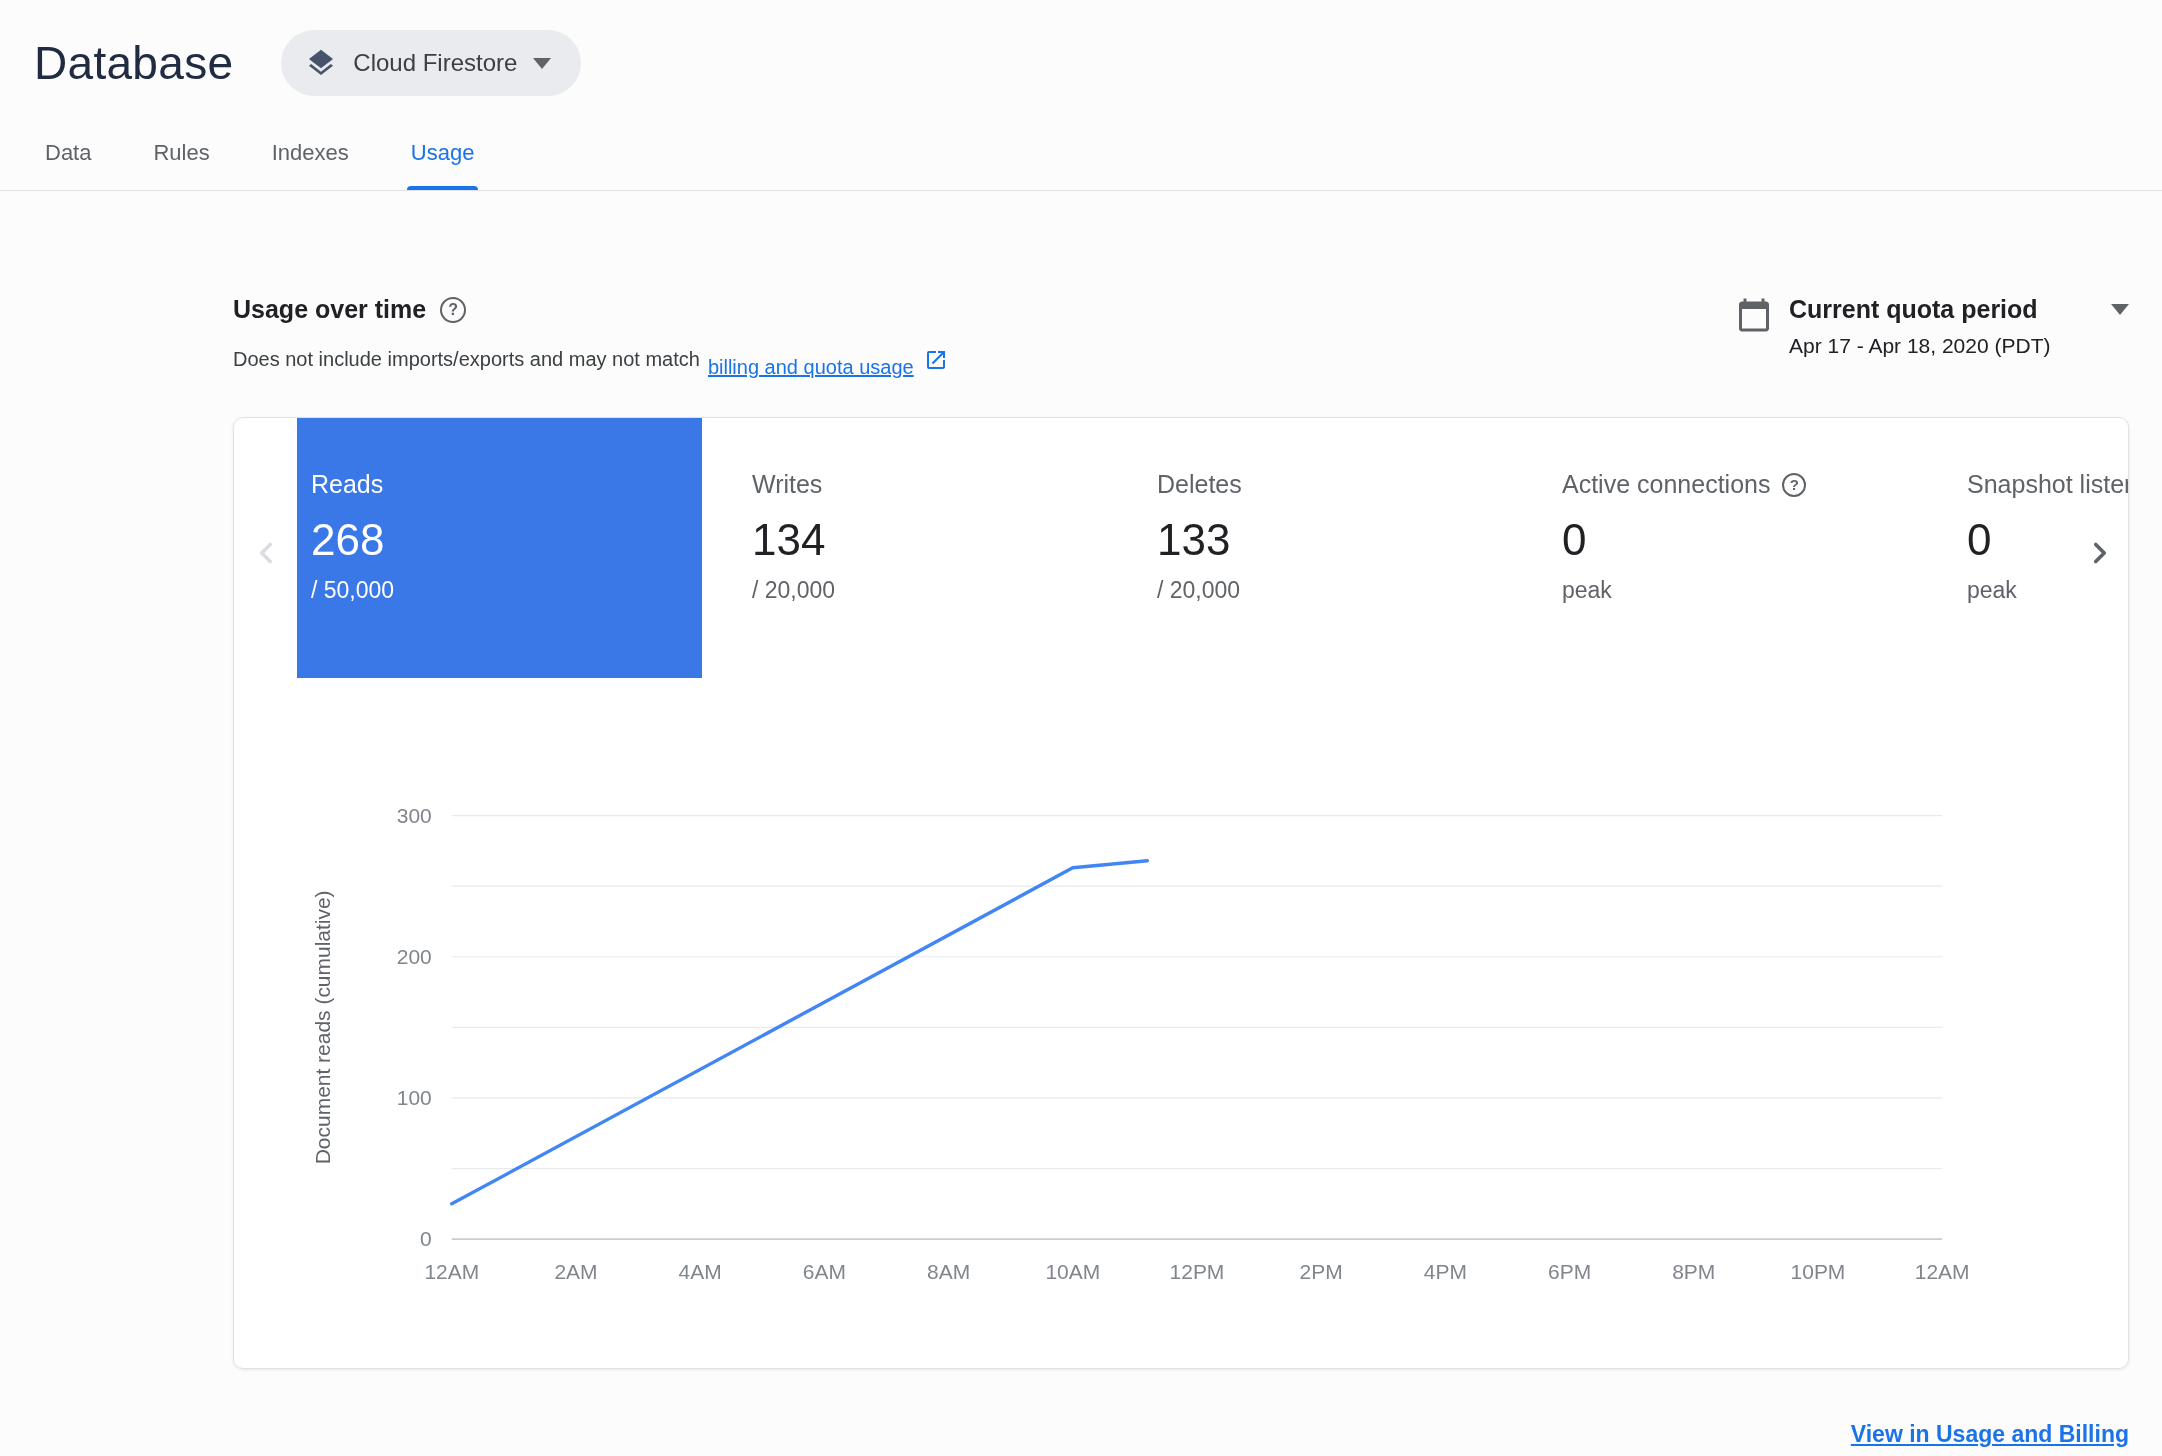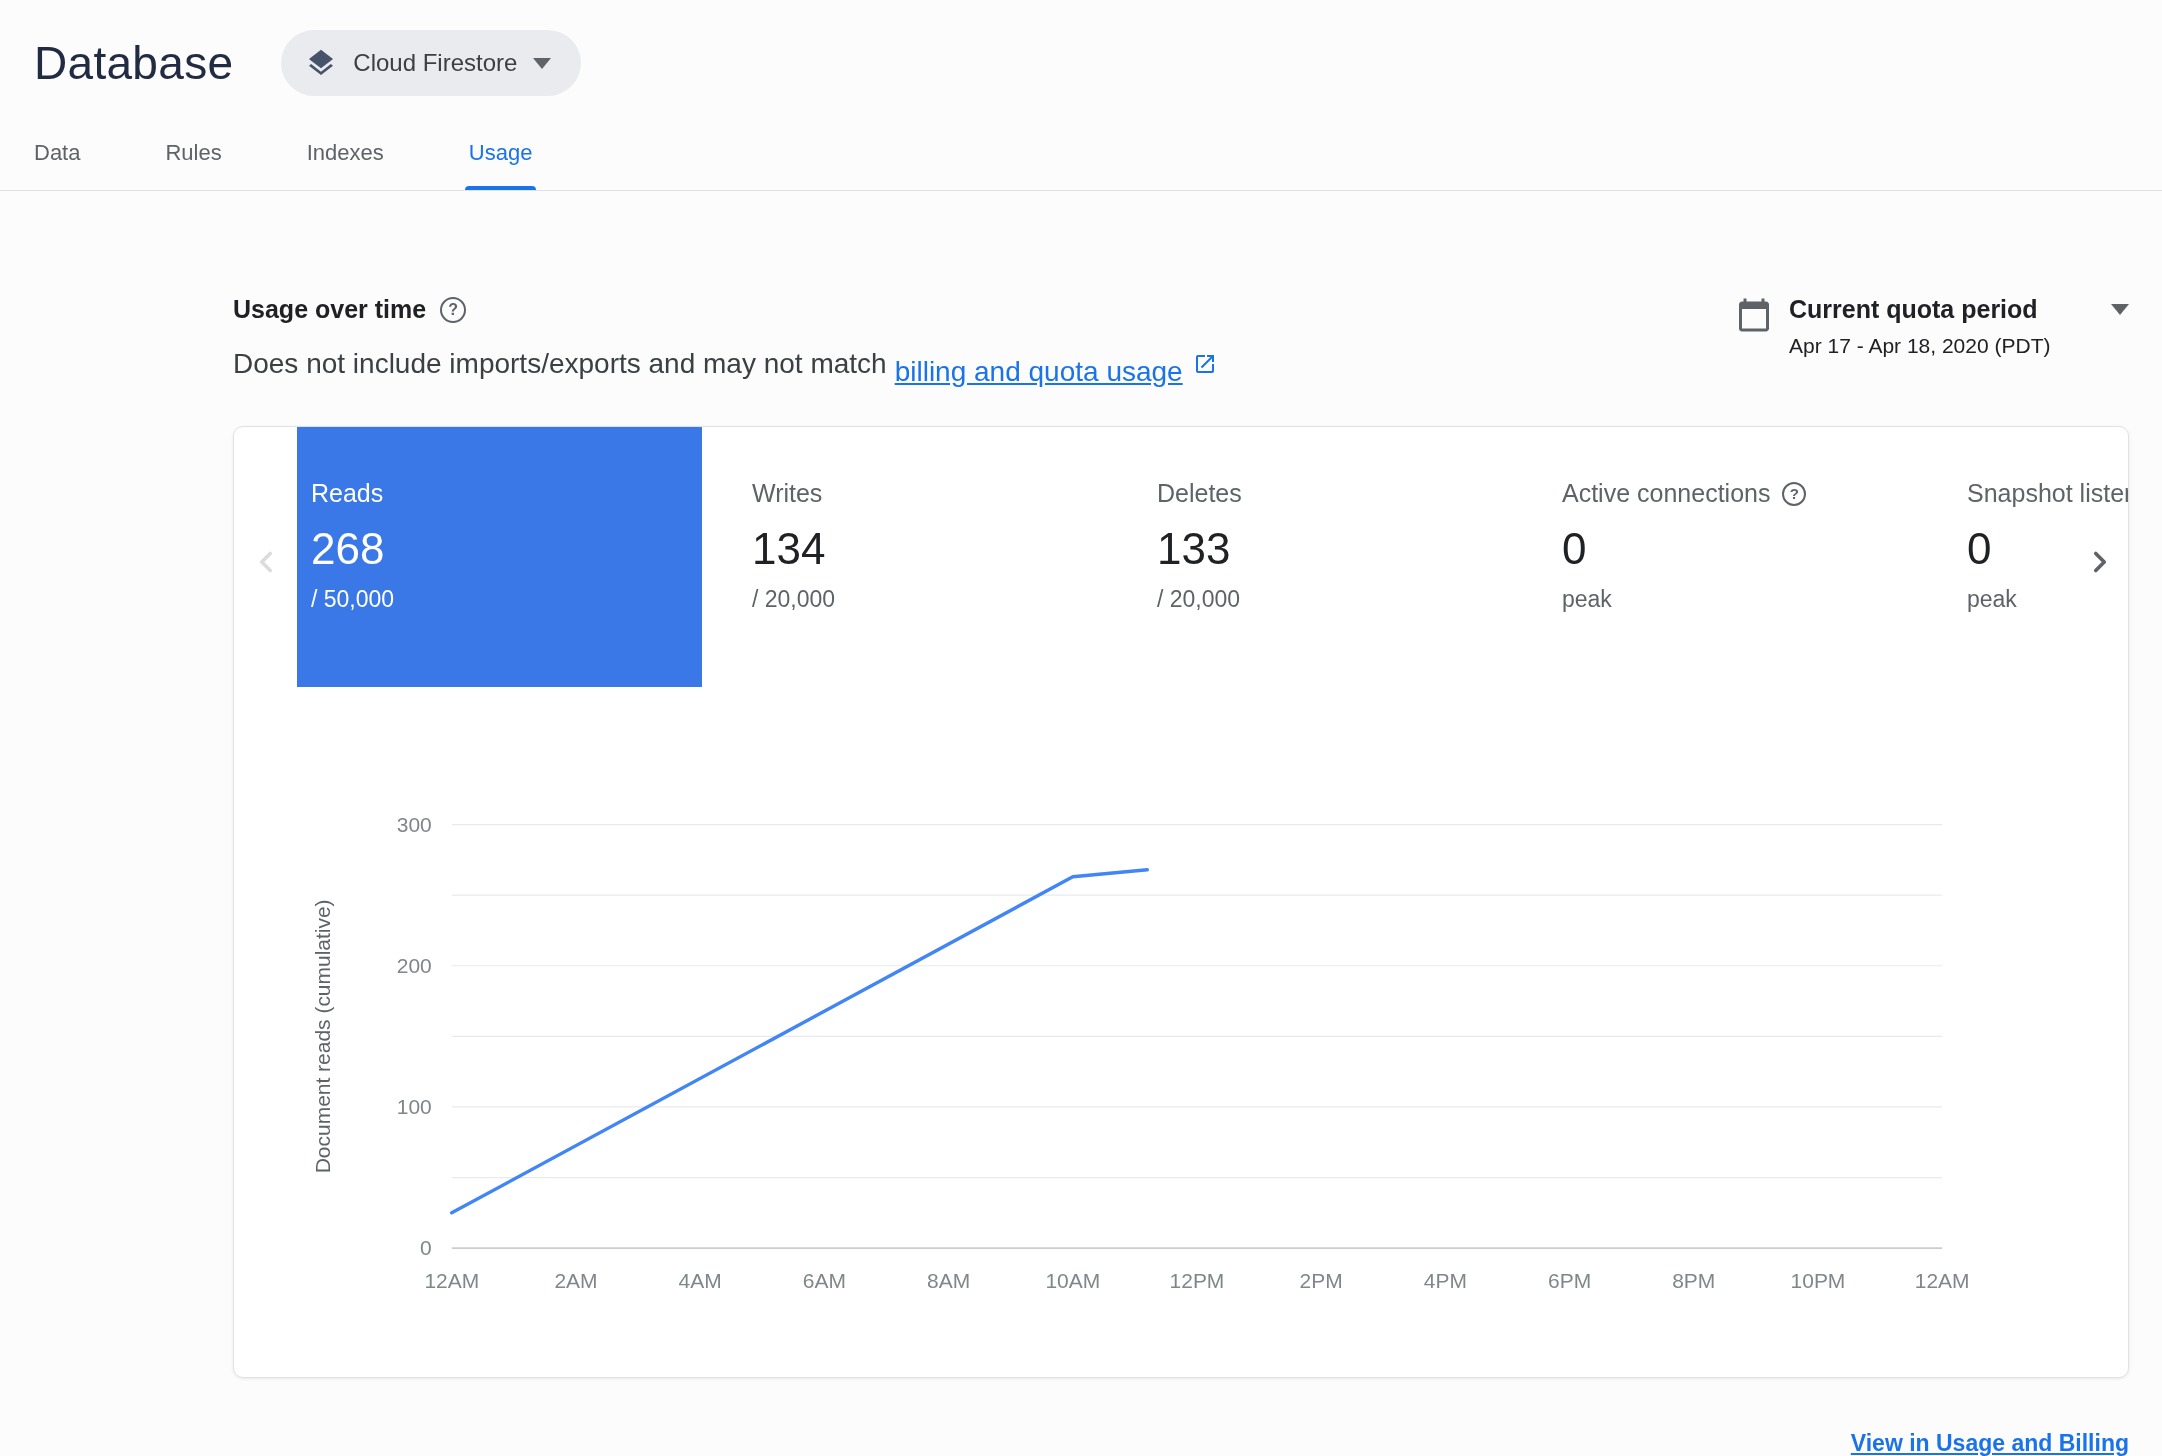"Data" .tabbar { gap: 85px -> 62px; padding-left: 34px -> 45px }
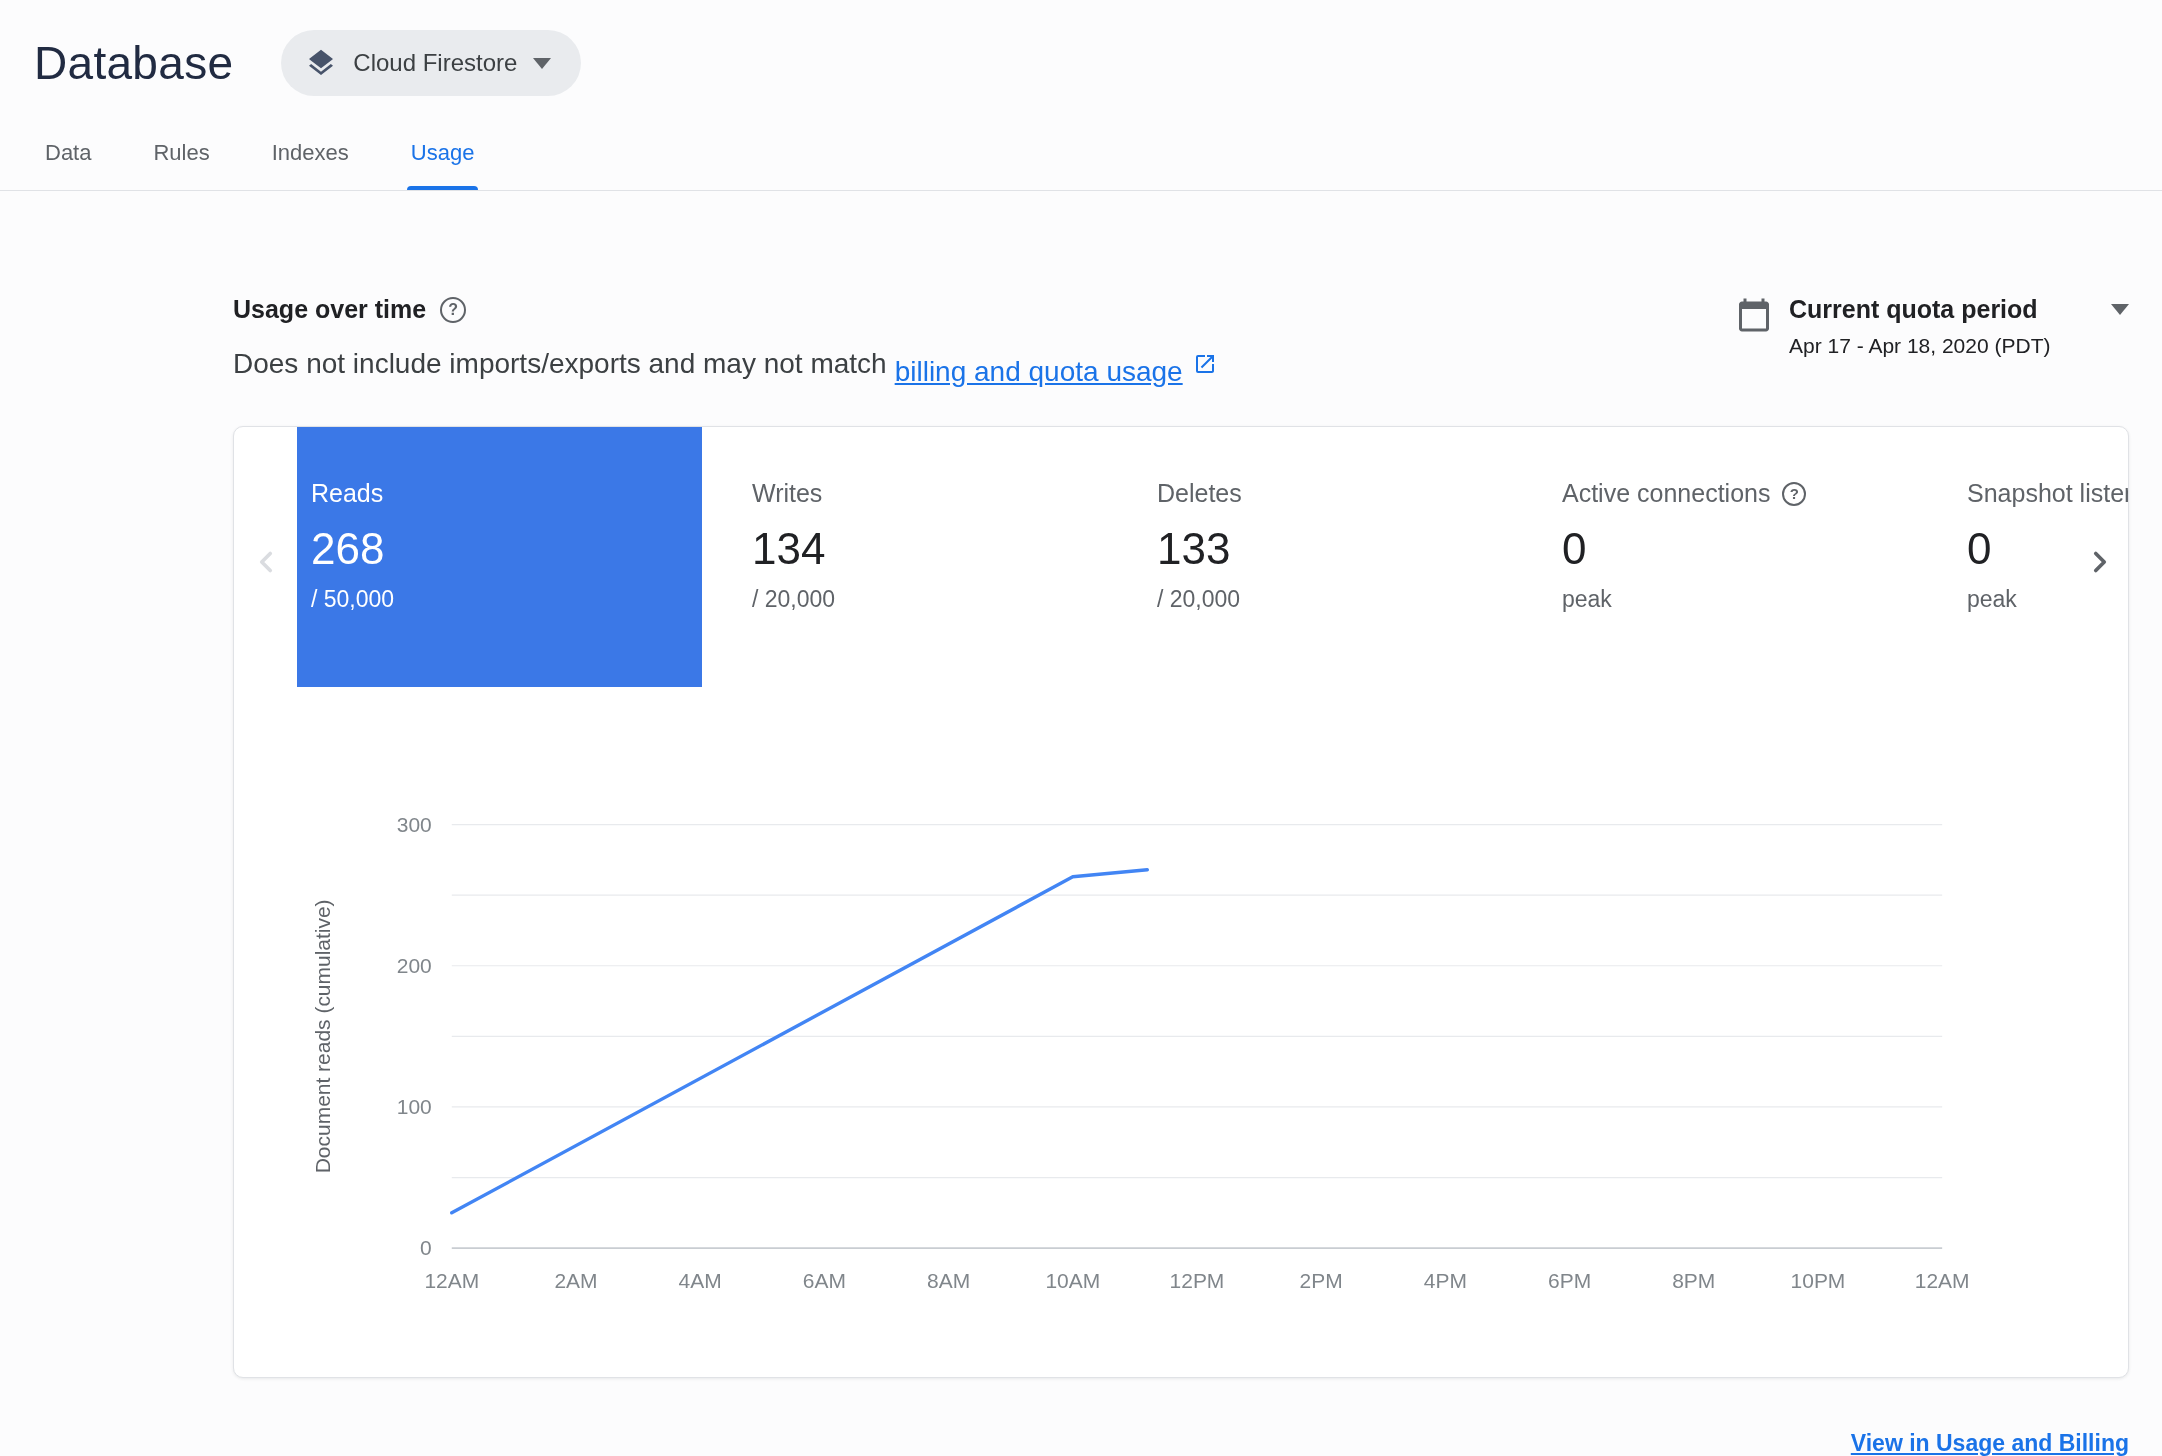"Does not include imports/exports and" .sec-desc { font-size: 28px -> 20px }
